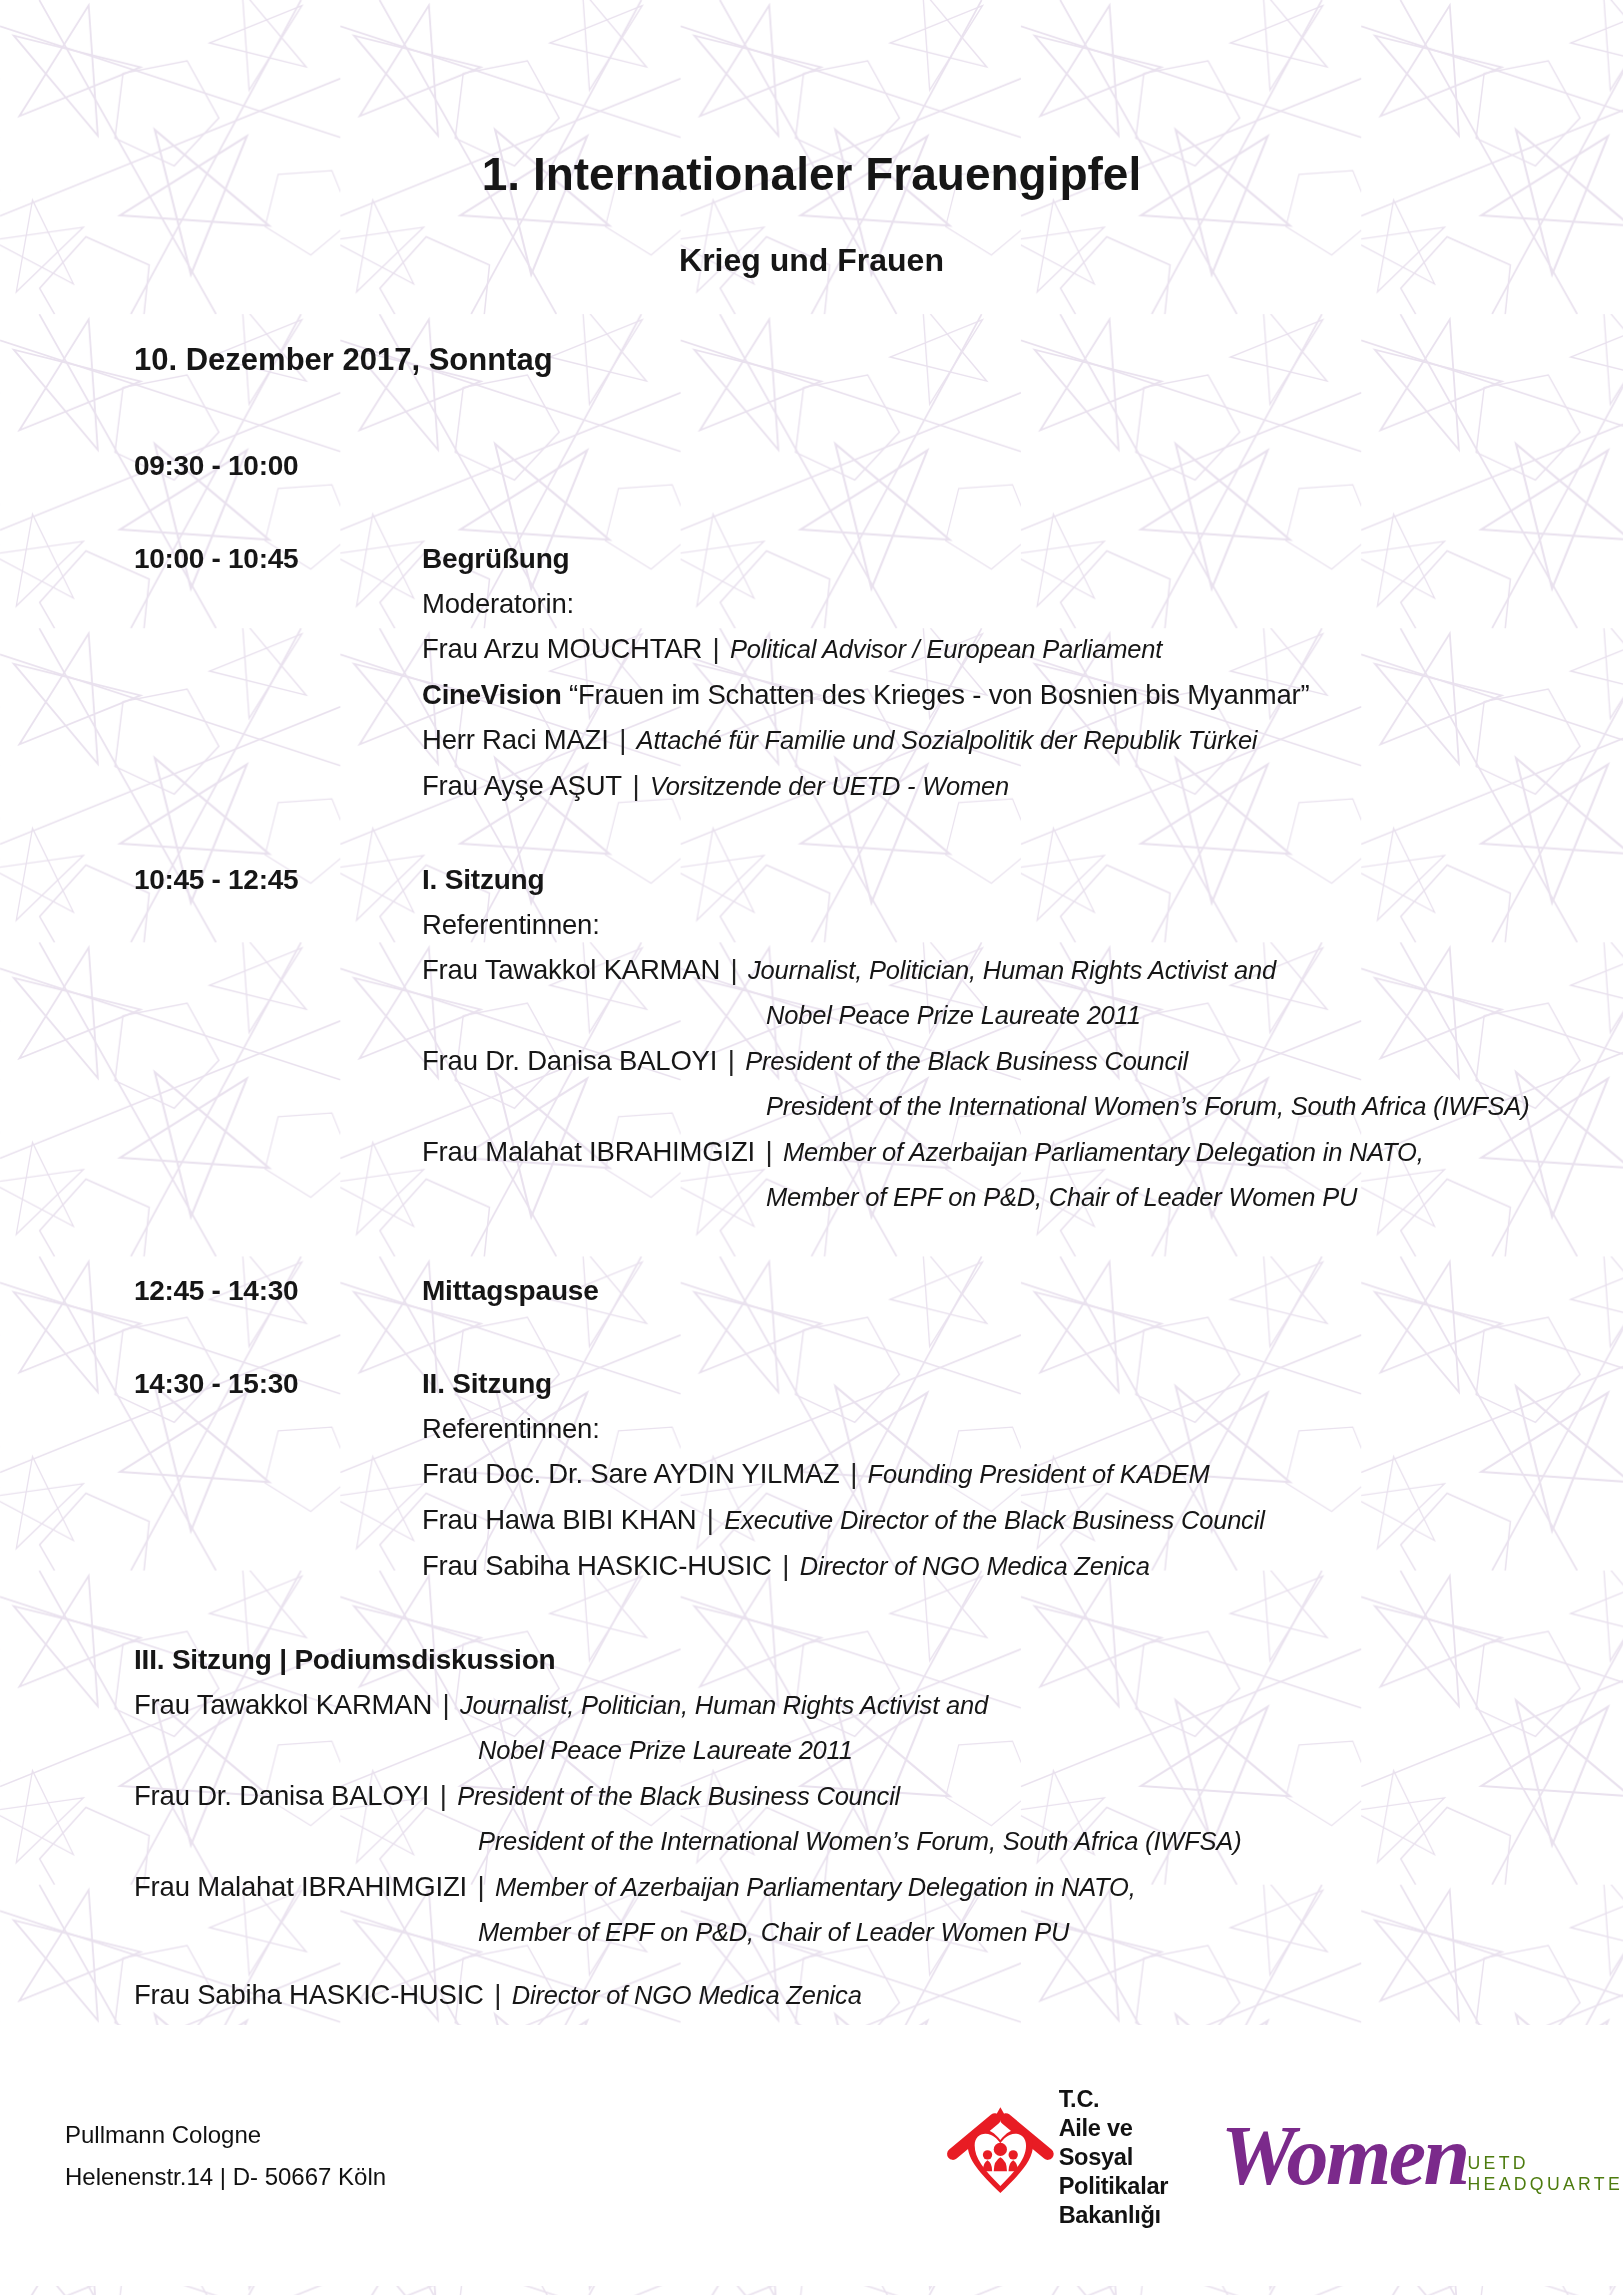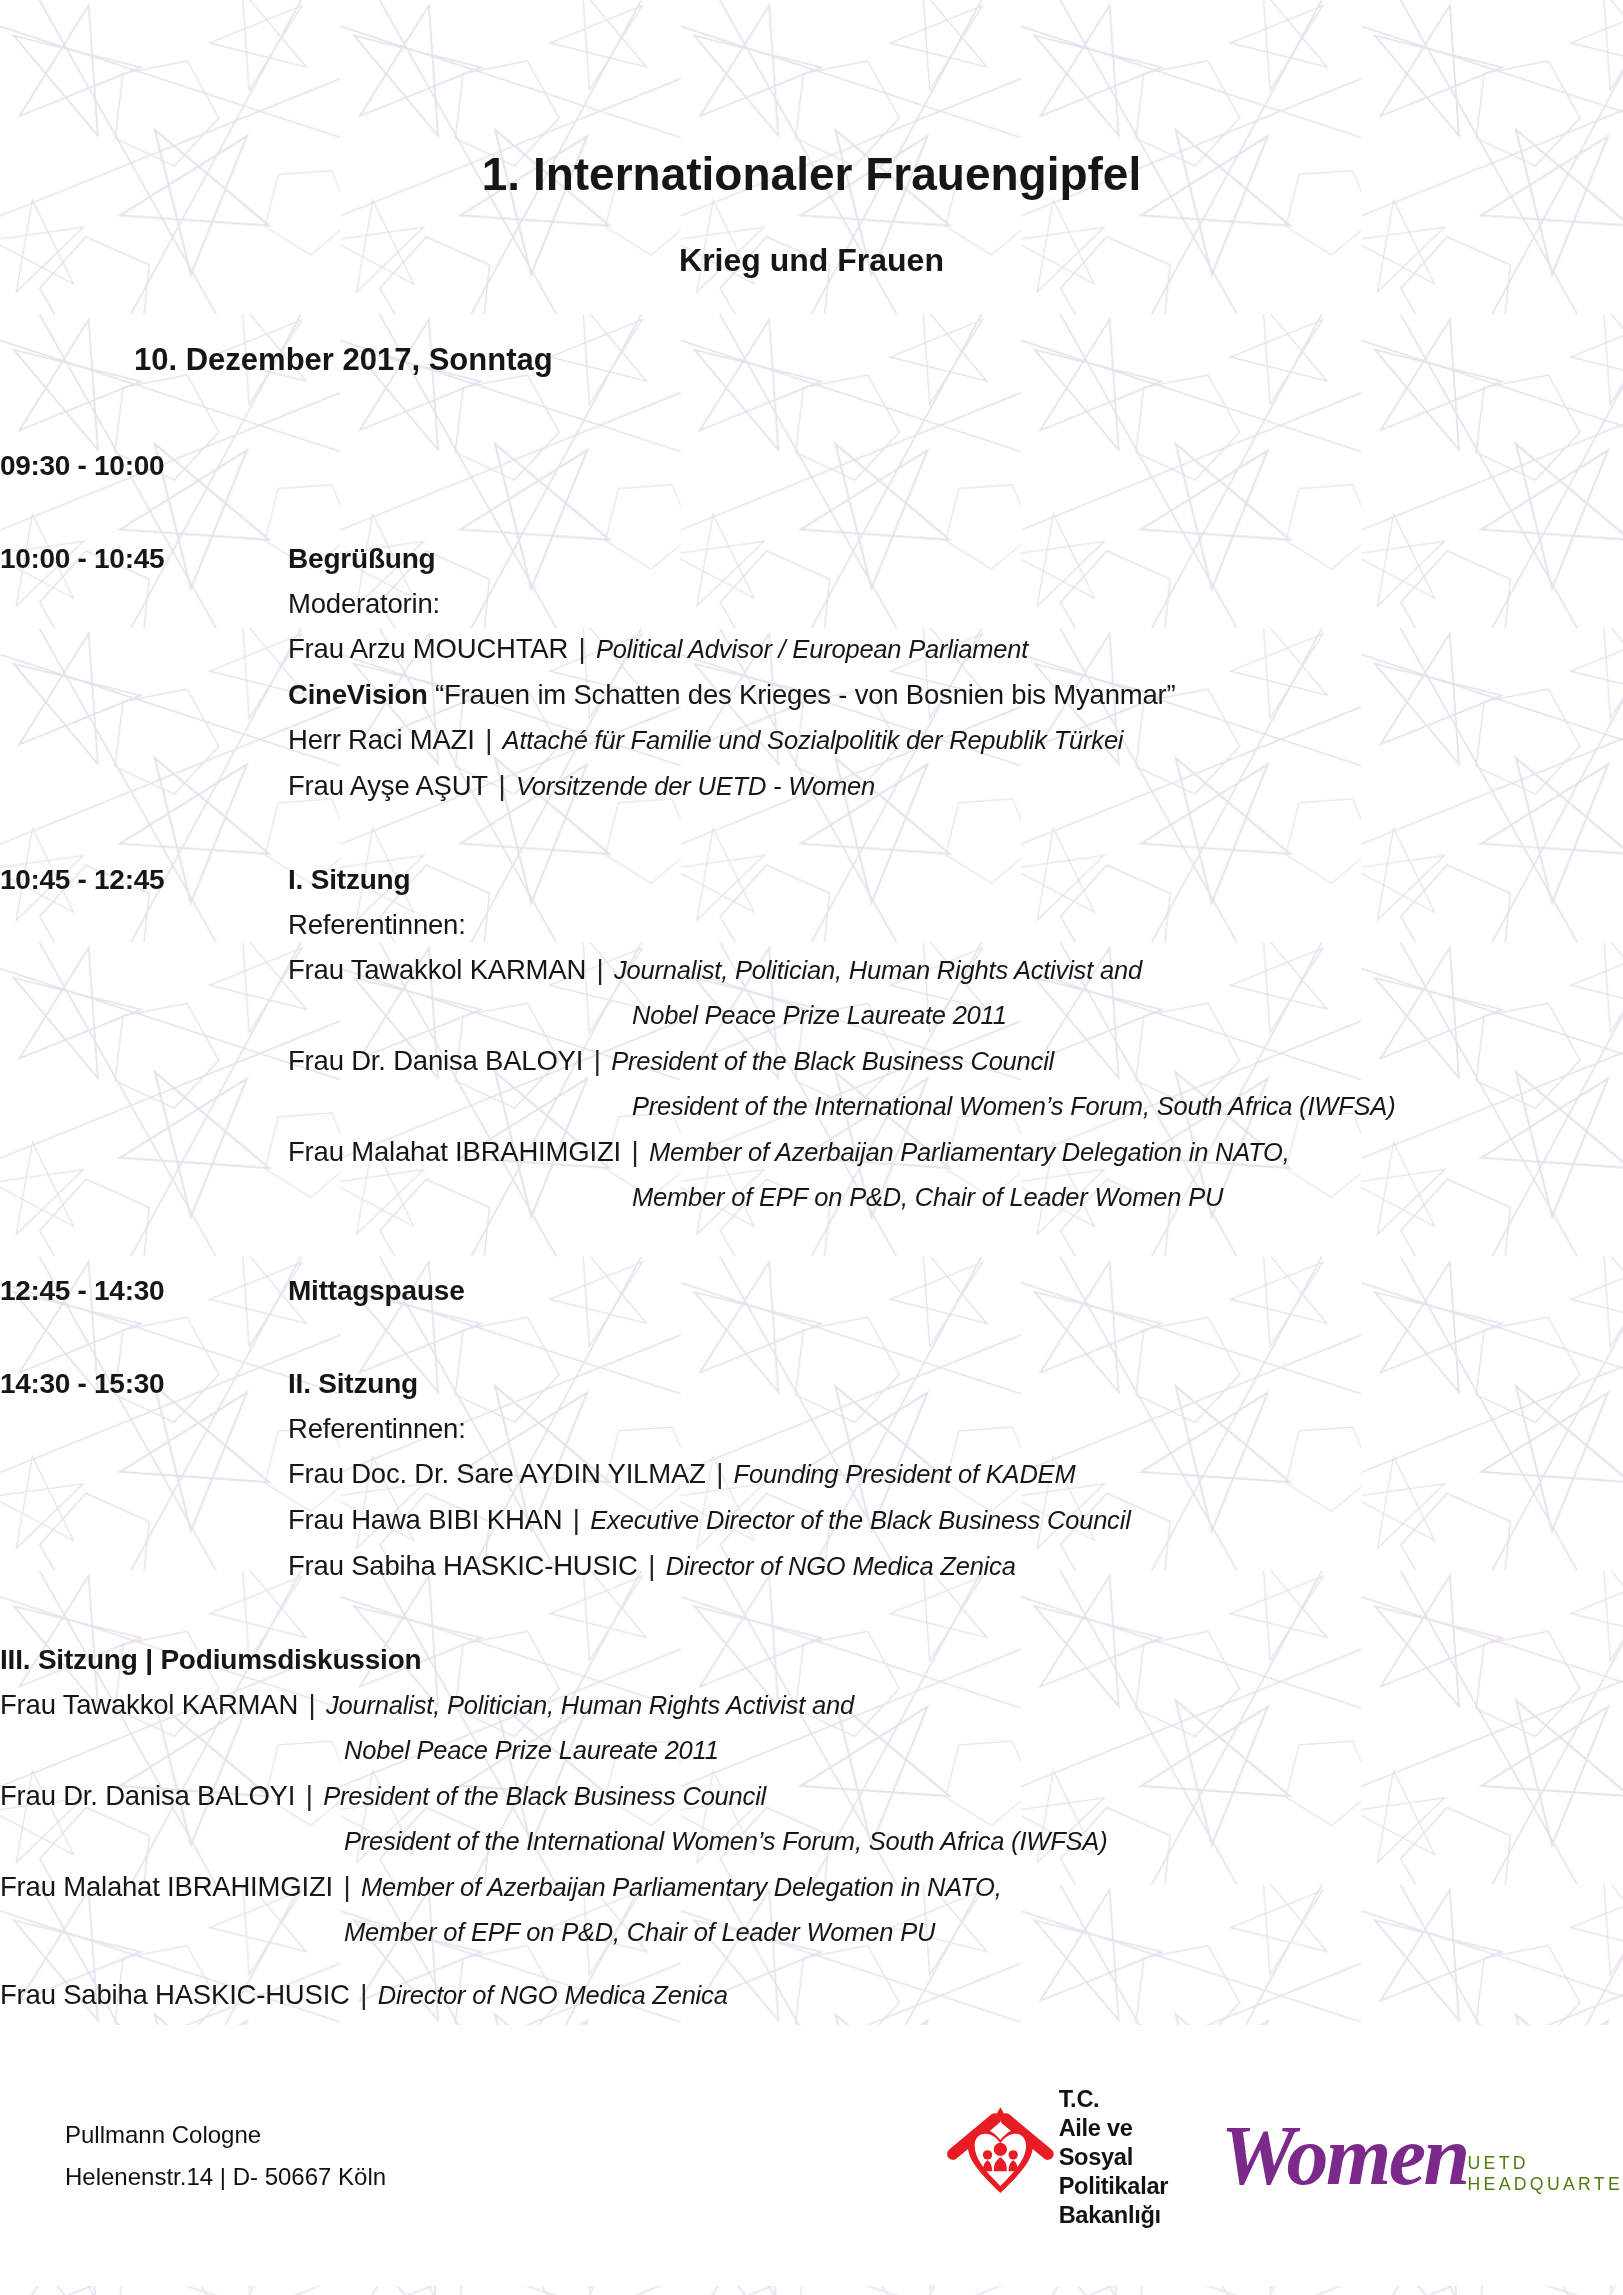"09:30 - 10:00" .row { padding-left: none -> 134px }
